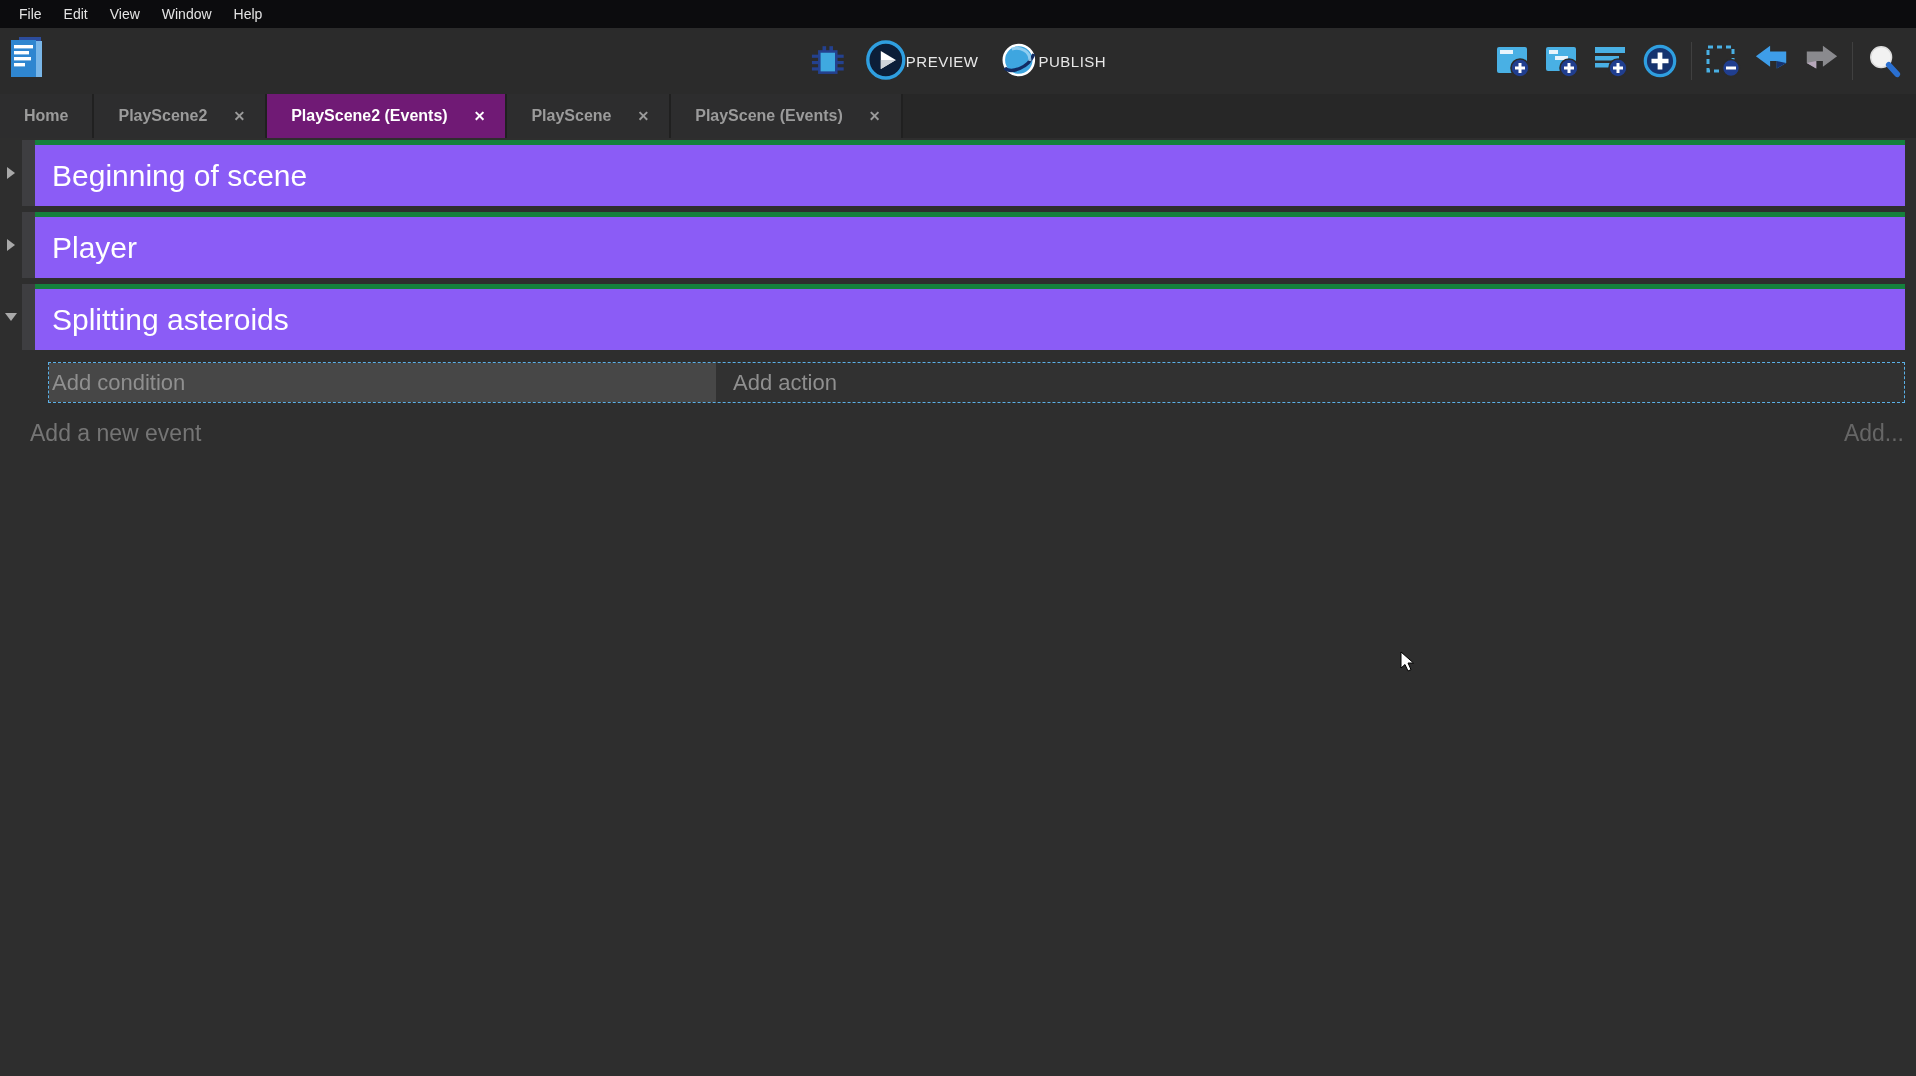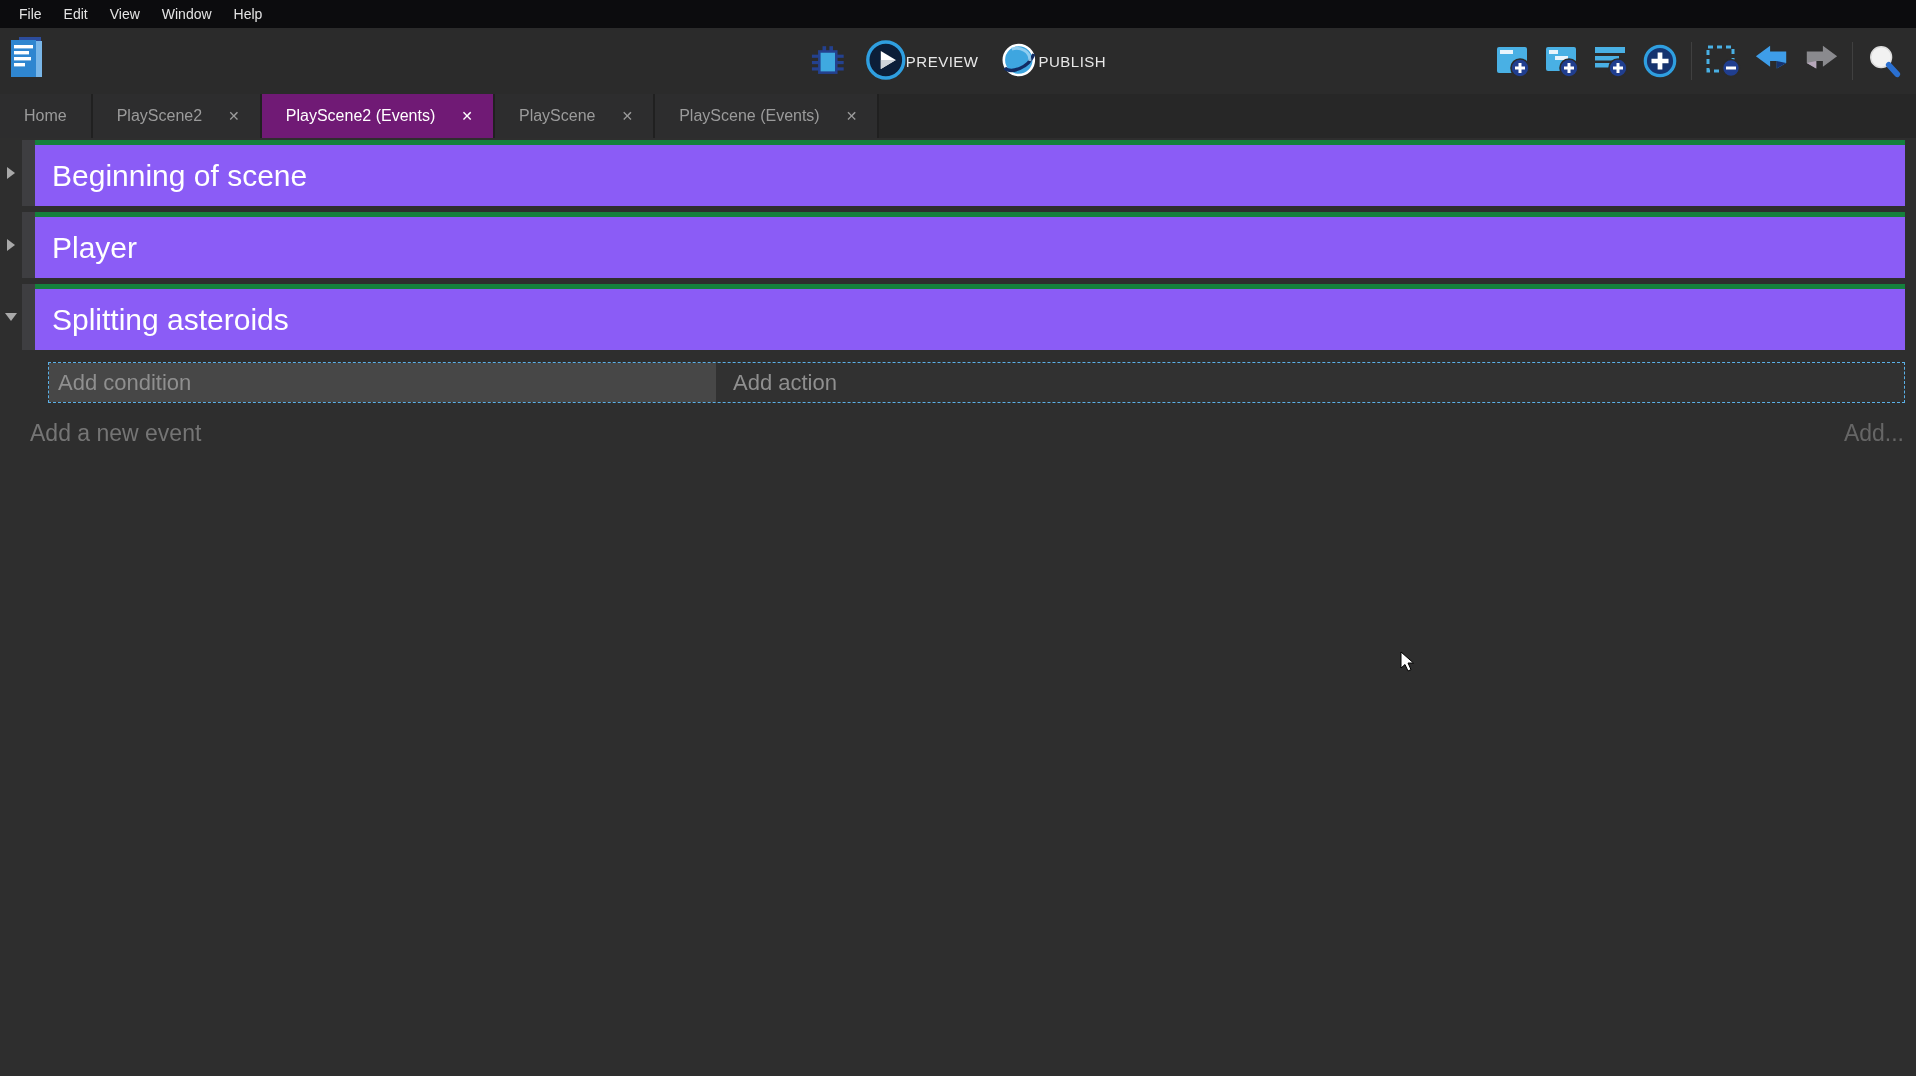"Home" .tab { font-weight: none -> bold }
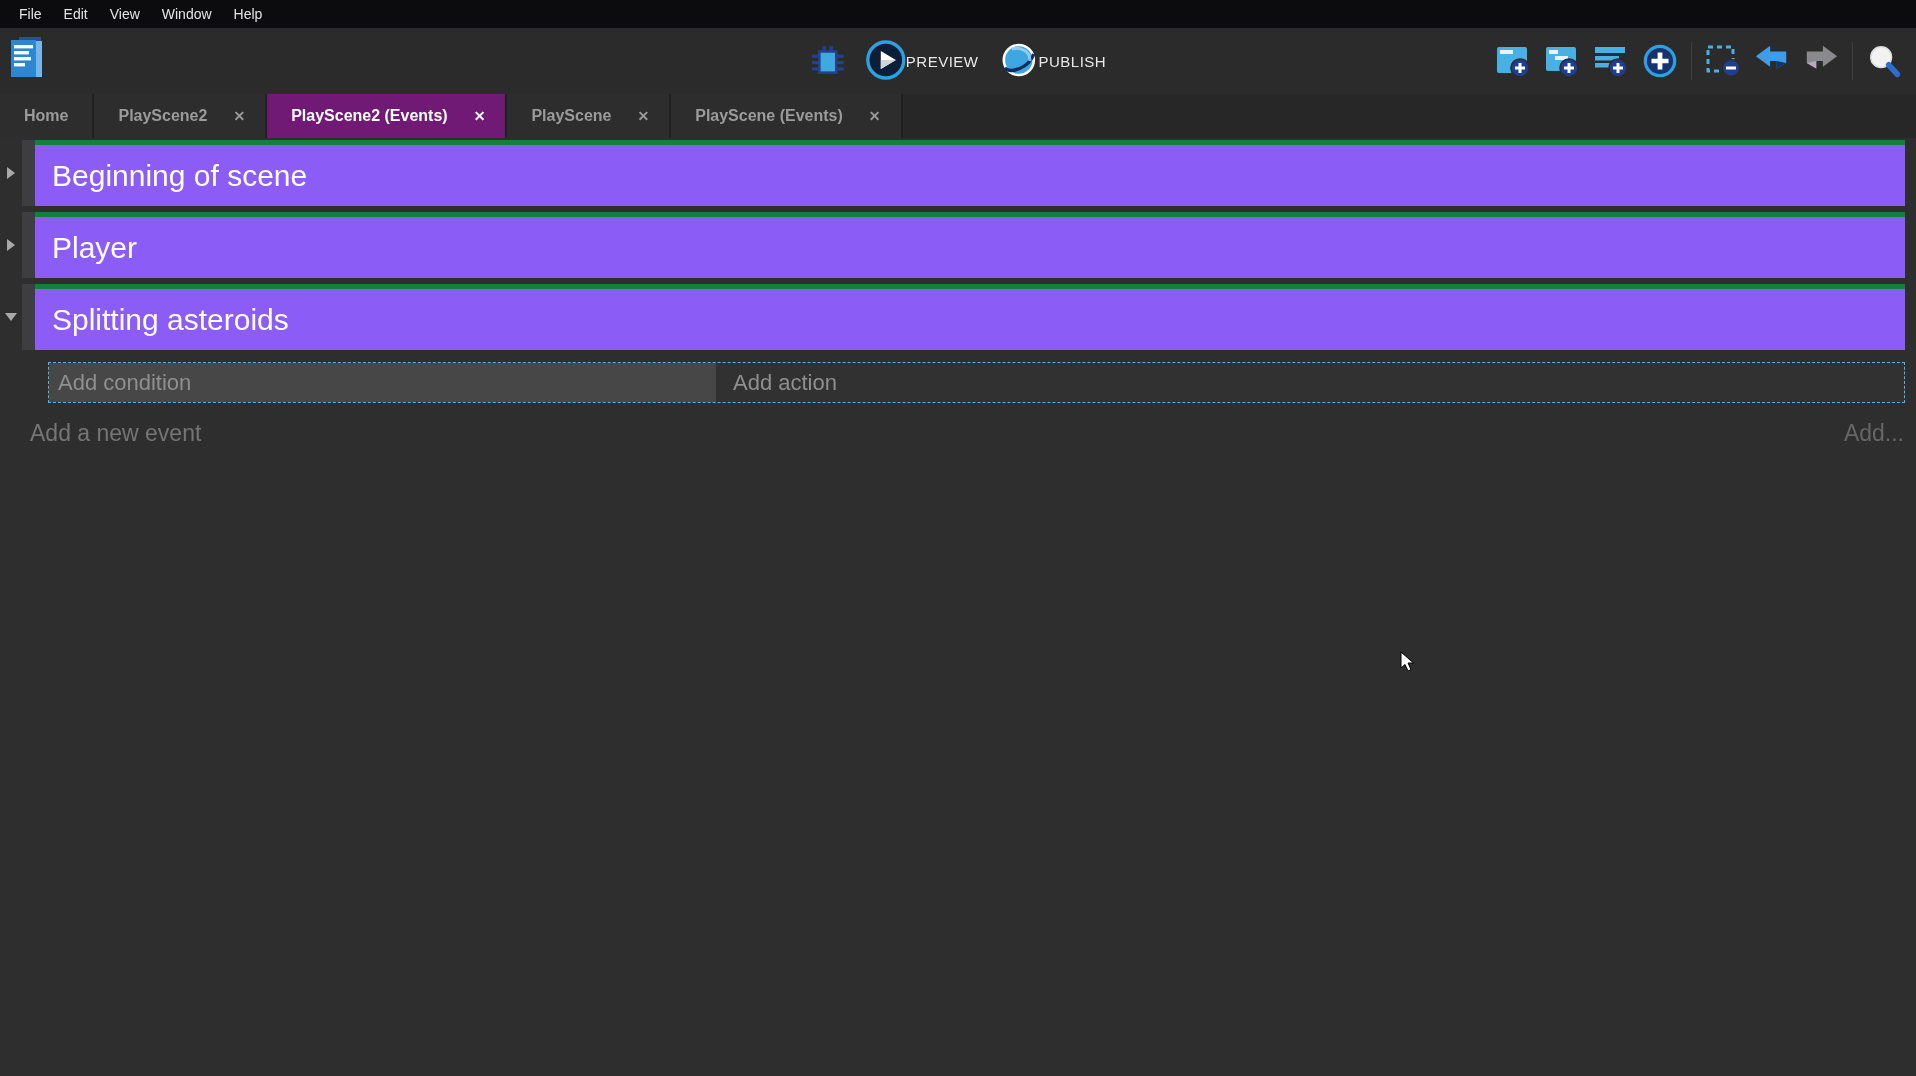"Add condition" .cond-cell { padding-left: 9px -> 3px }
